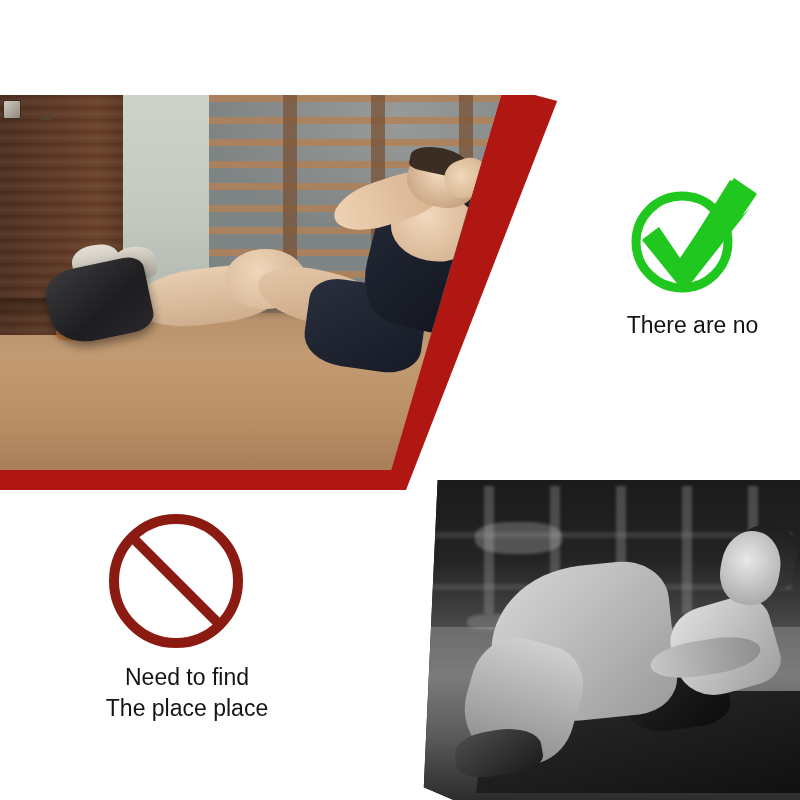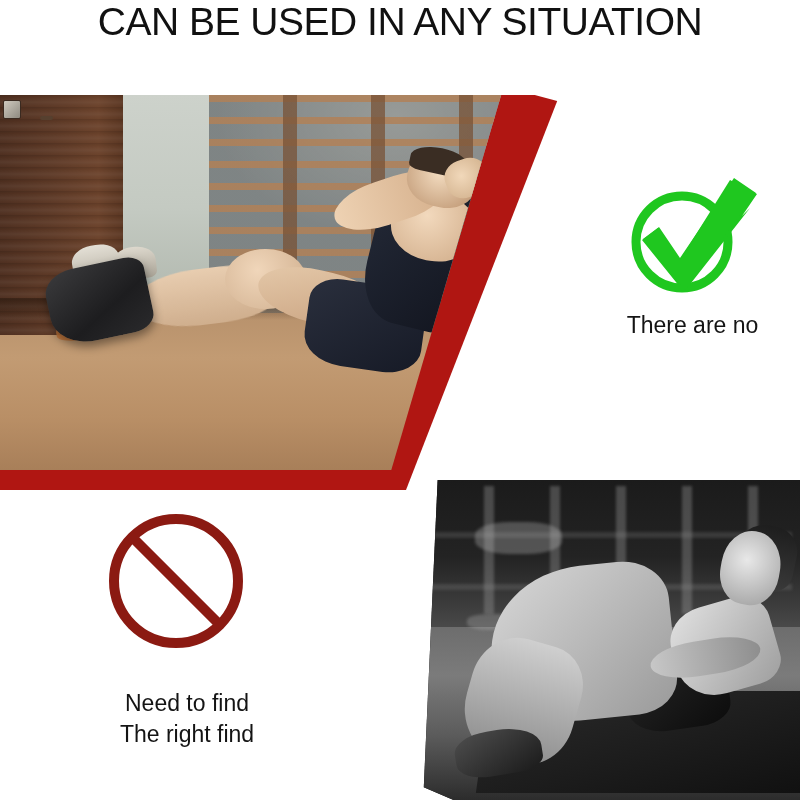"CAN BE USED IN ANY" div.headline { html: <div>CAN BE USED IN ANY SITUATION</div> -> none }
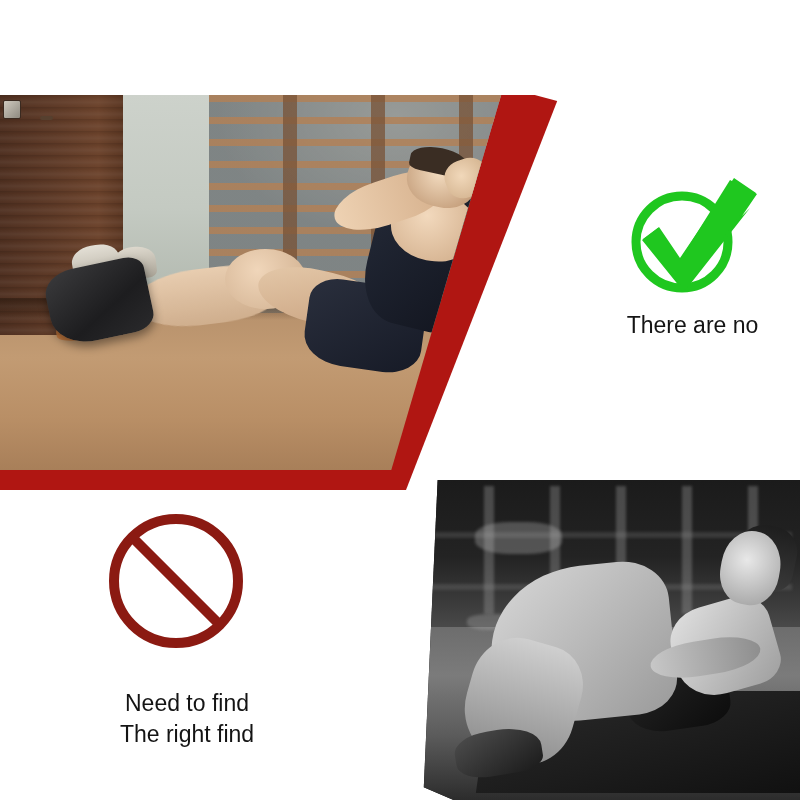"Need to find" .caption-left { top: 688px -> 662px }
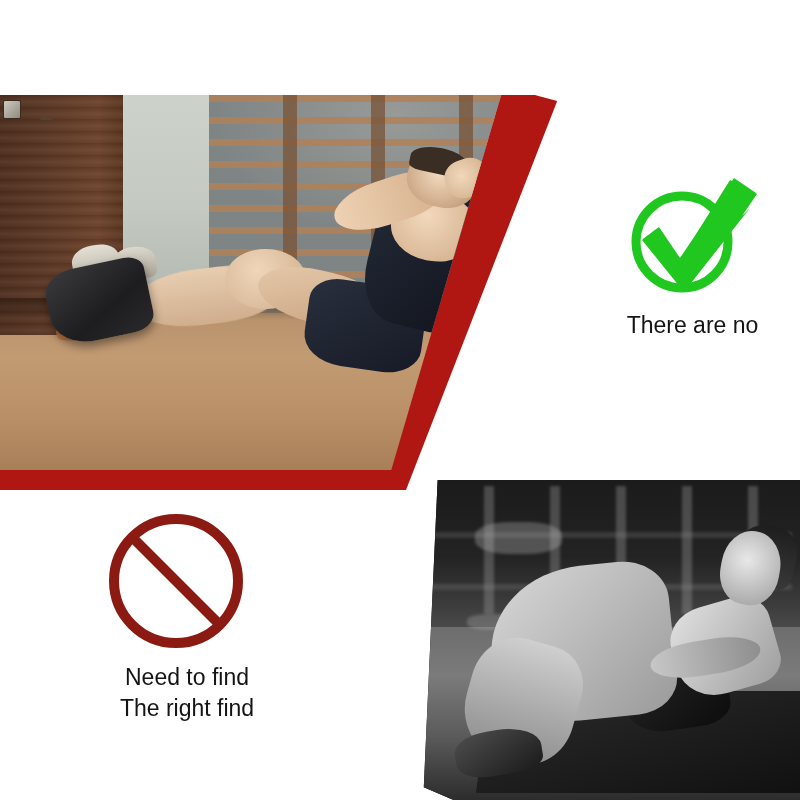"The right find" span.line { text: right find -> place place }
